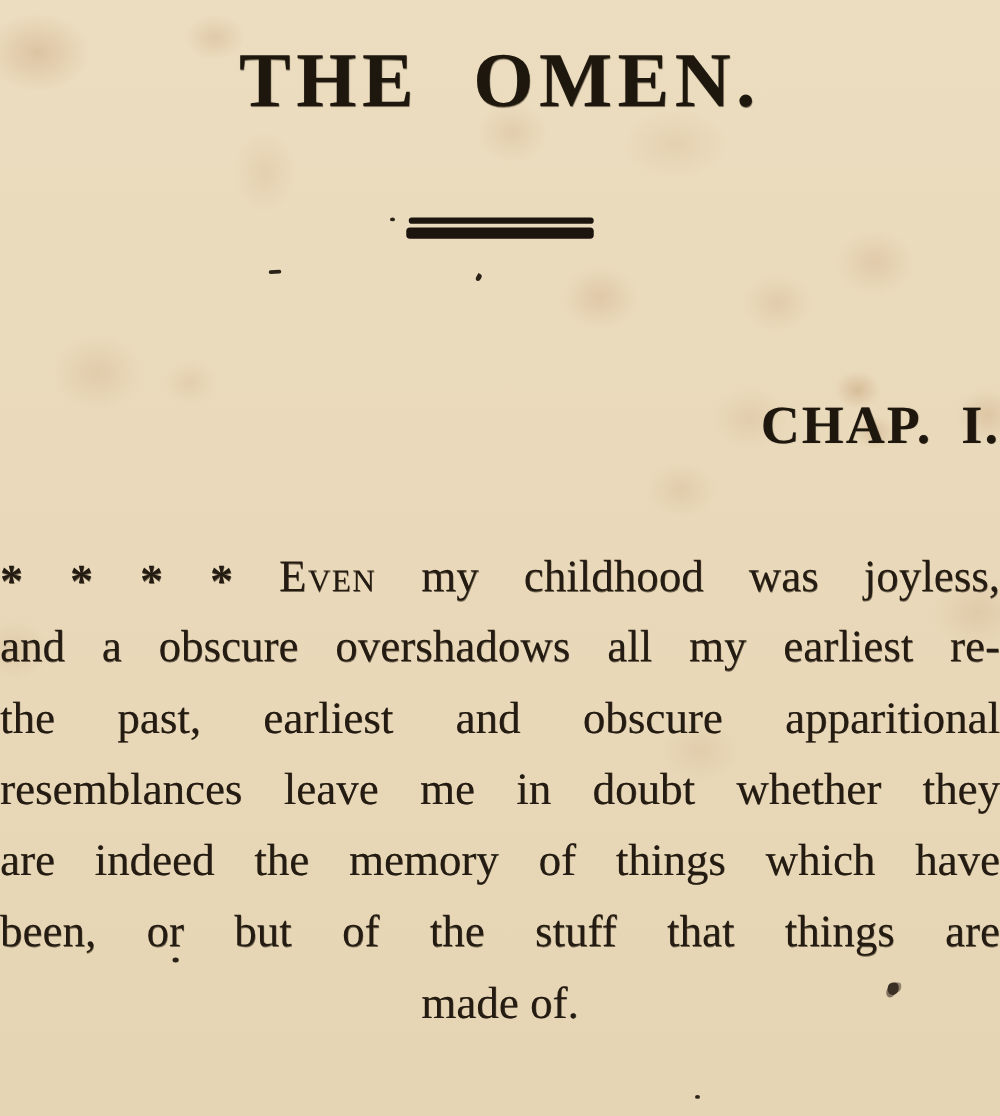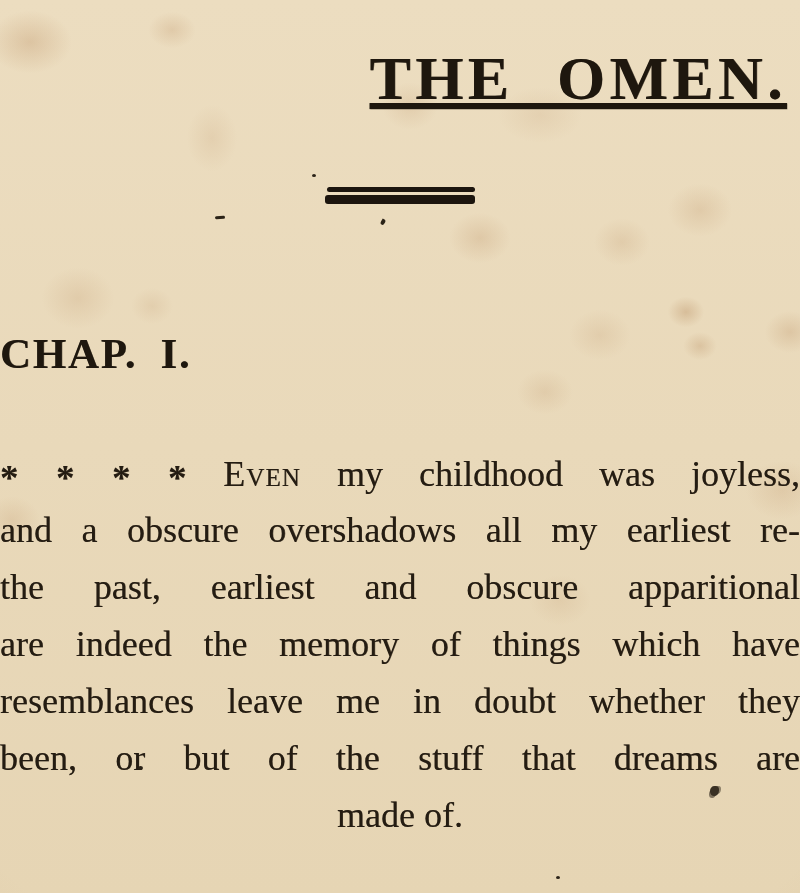"THE OMEN." .title { margin: 13px -> 0; text-align: right -> center; text-decoration: underline -> none }
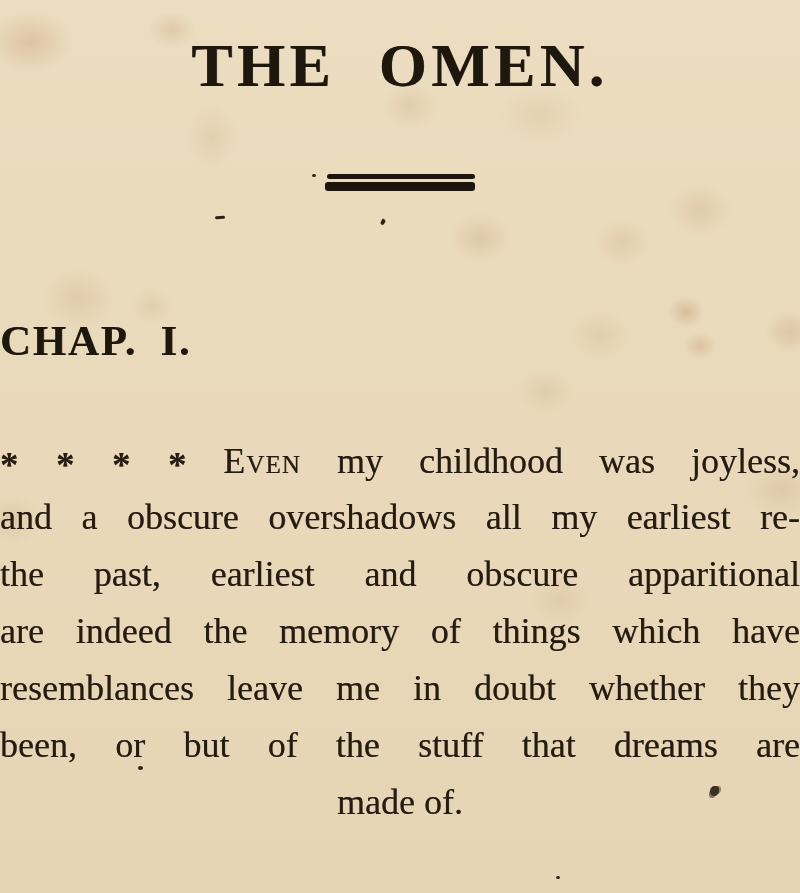"CHAP. I." .chapter { text-align: left -> right }
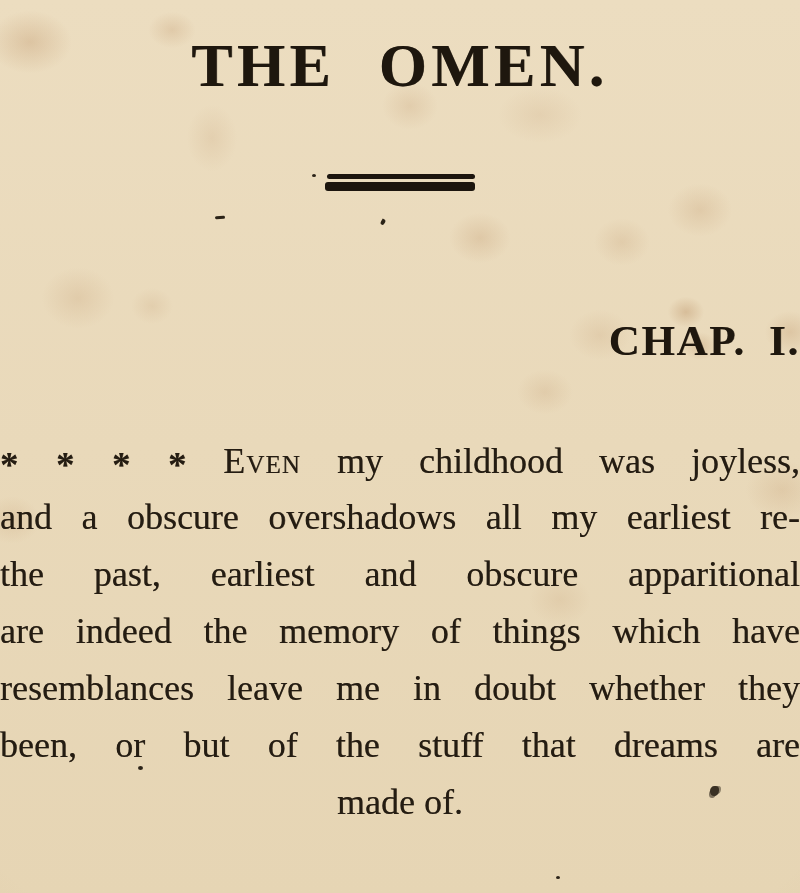"are indeed the memory of" div.line { order: before "resemblances leave me in doubt" -> after "resemblances leave me in doubt" }
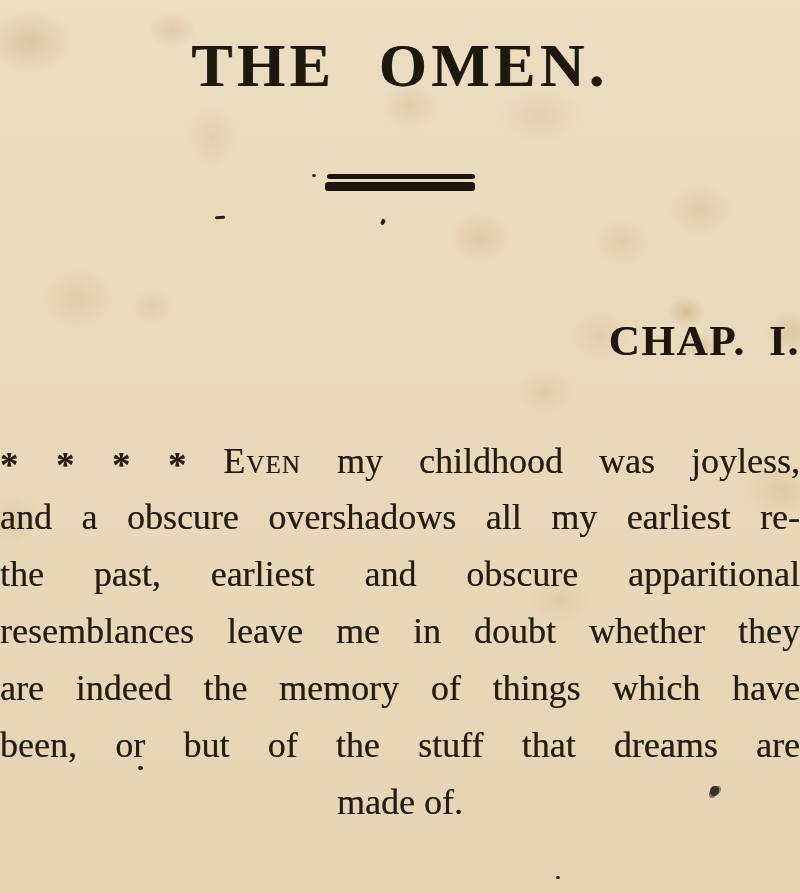"been, or but of the" div.line { text: dreams -> things }
